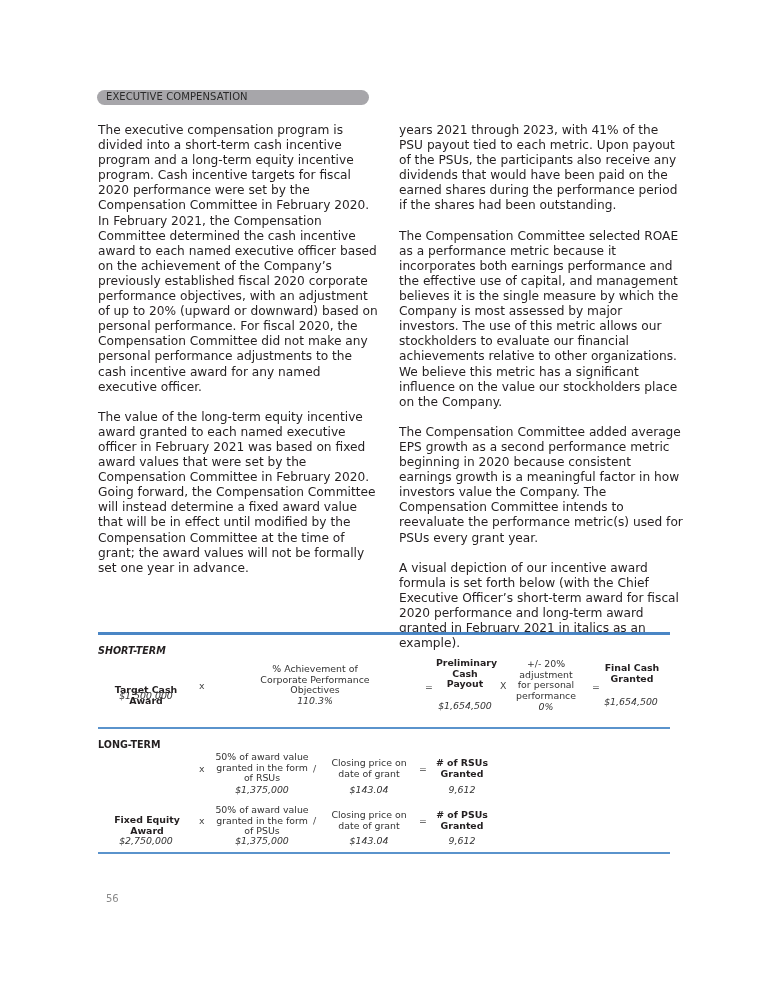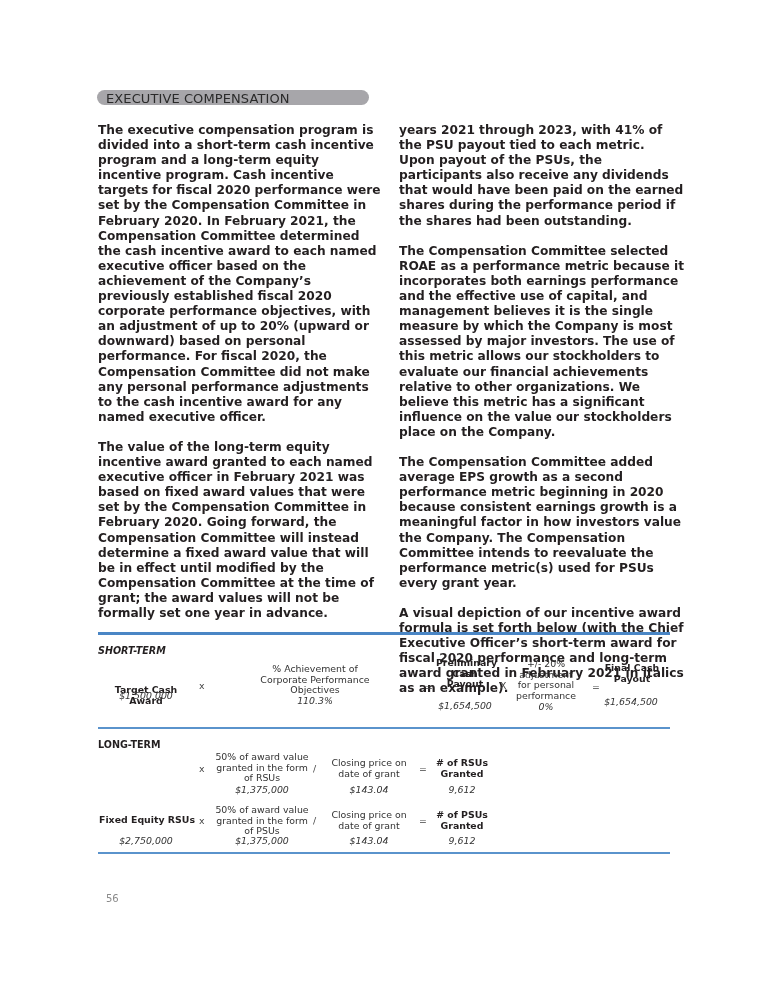"EXECUTIVE COMPENSATION" .section-banner span { font-size: 13px -> 10px }
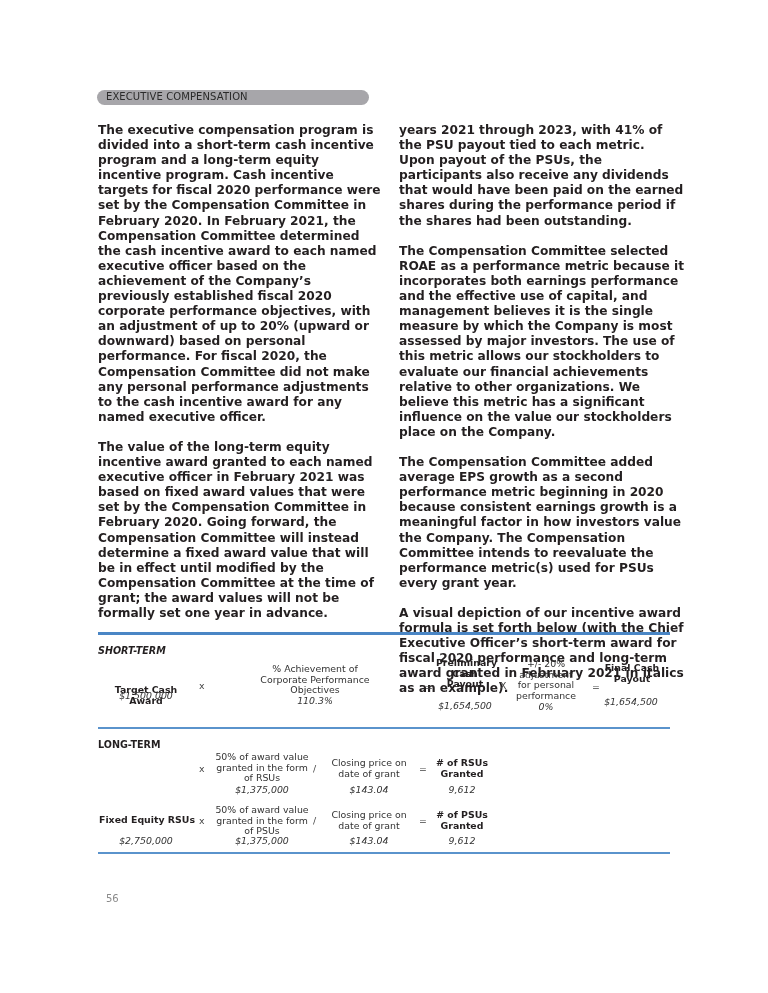"The executive compensation program is" .col p { font-weight: bold -> none }
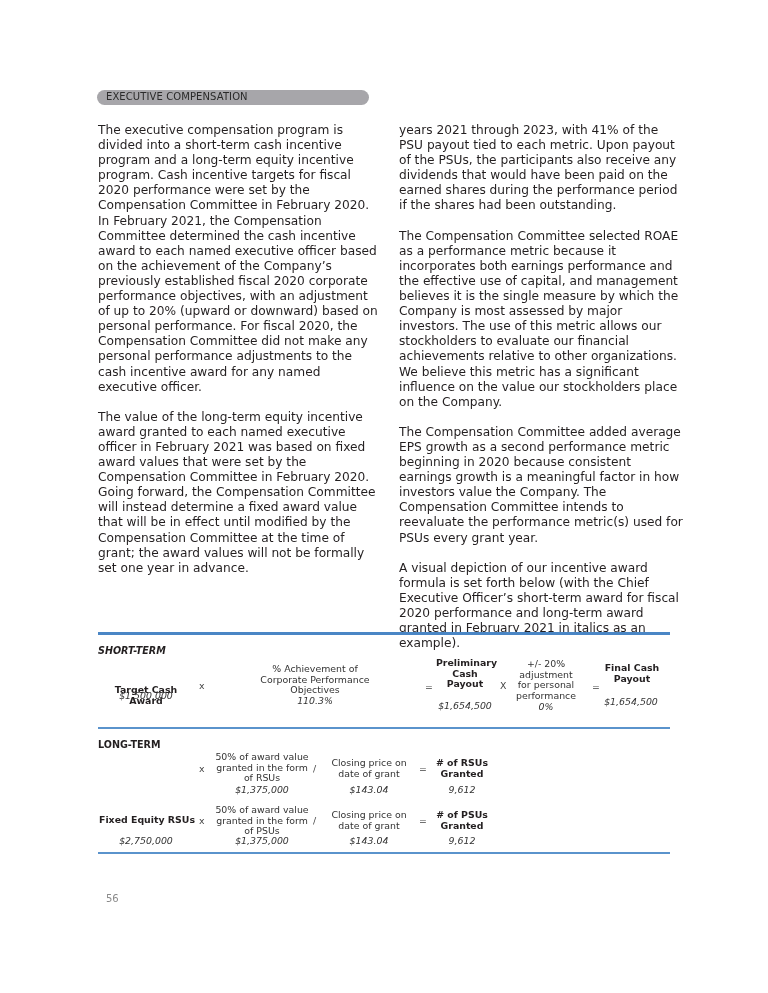"Final Cash Payout" div.cell { text: Payout -> Granted }
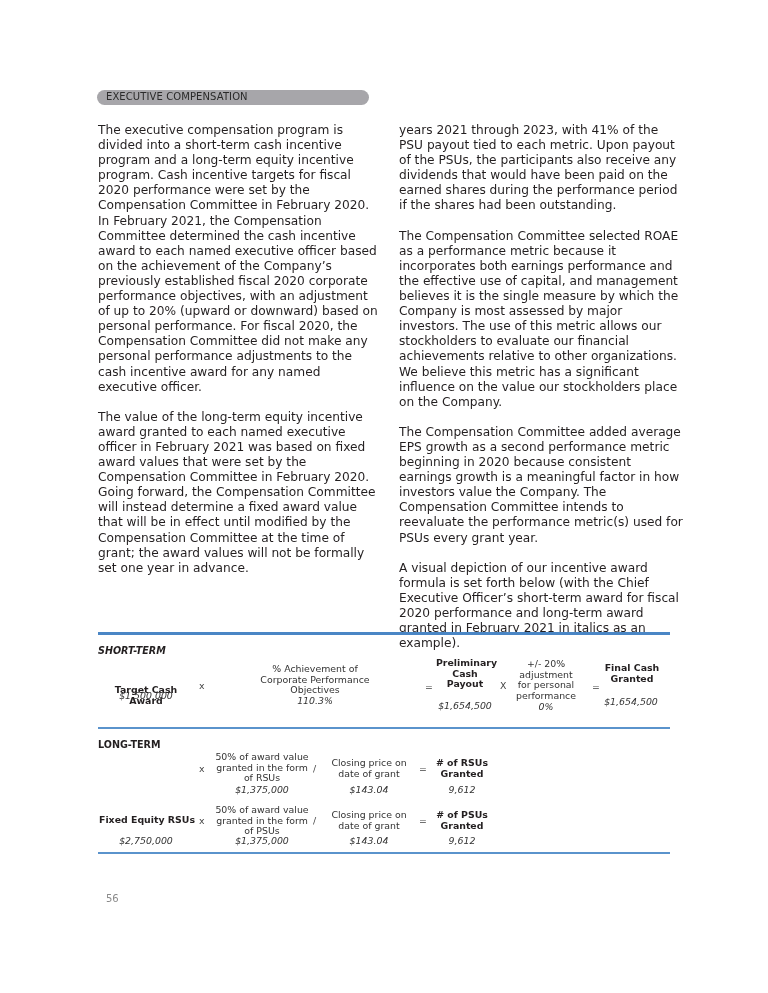"Fixed Equity RSUs" div.cell { text: RSUs -> Award }
